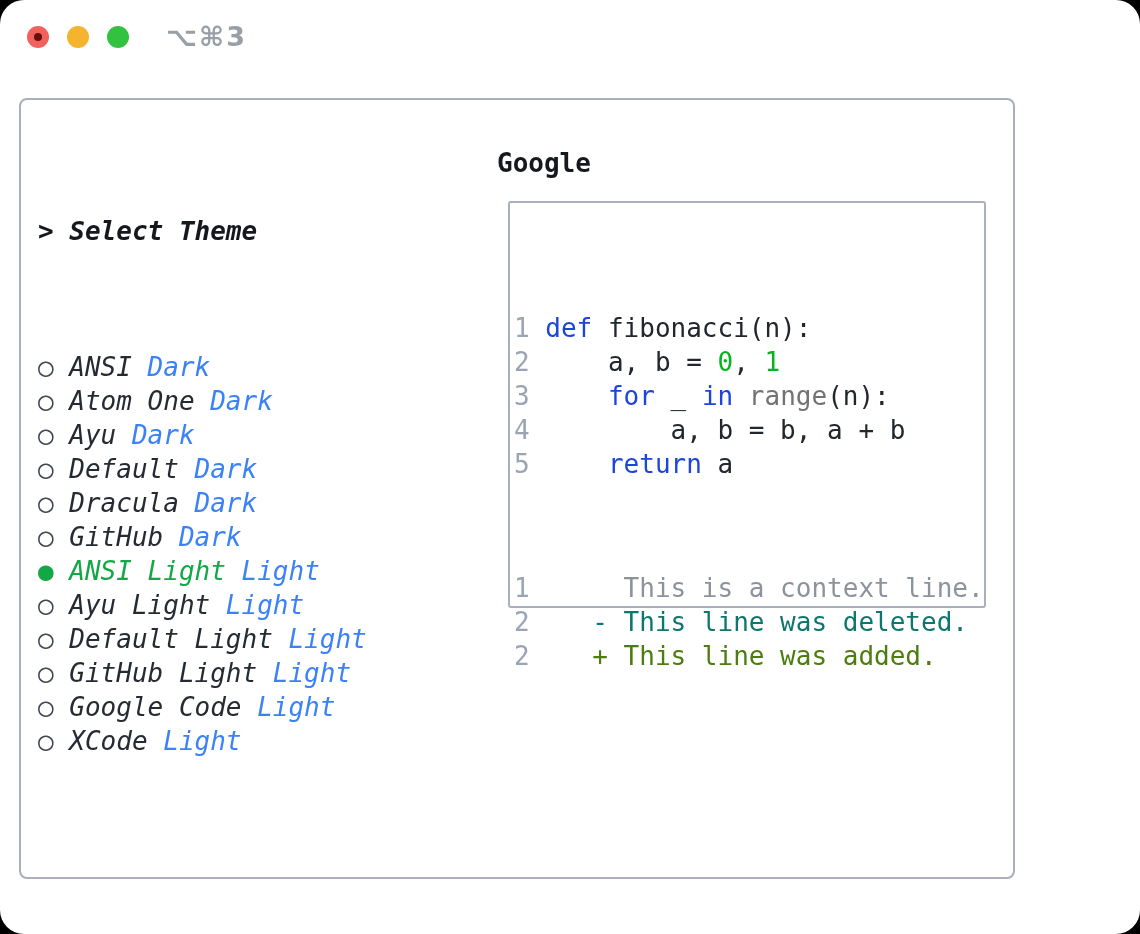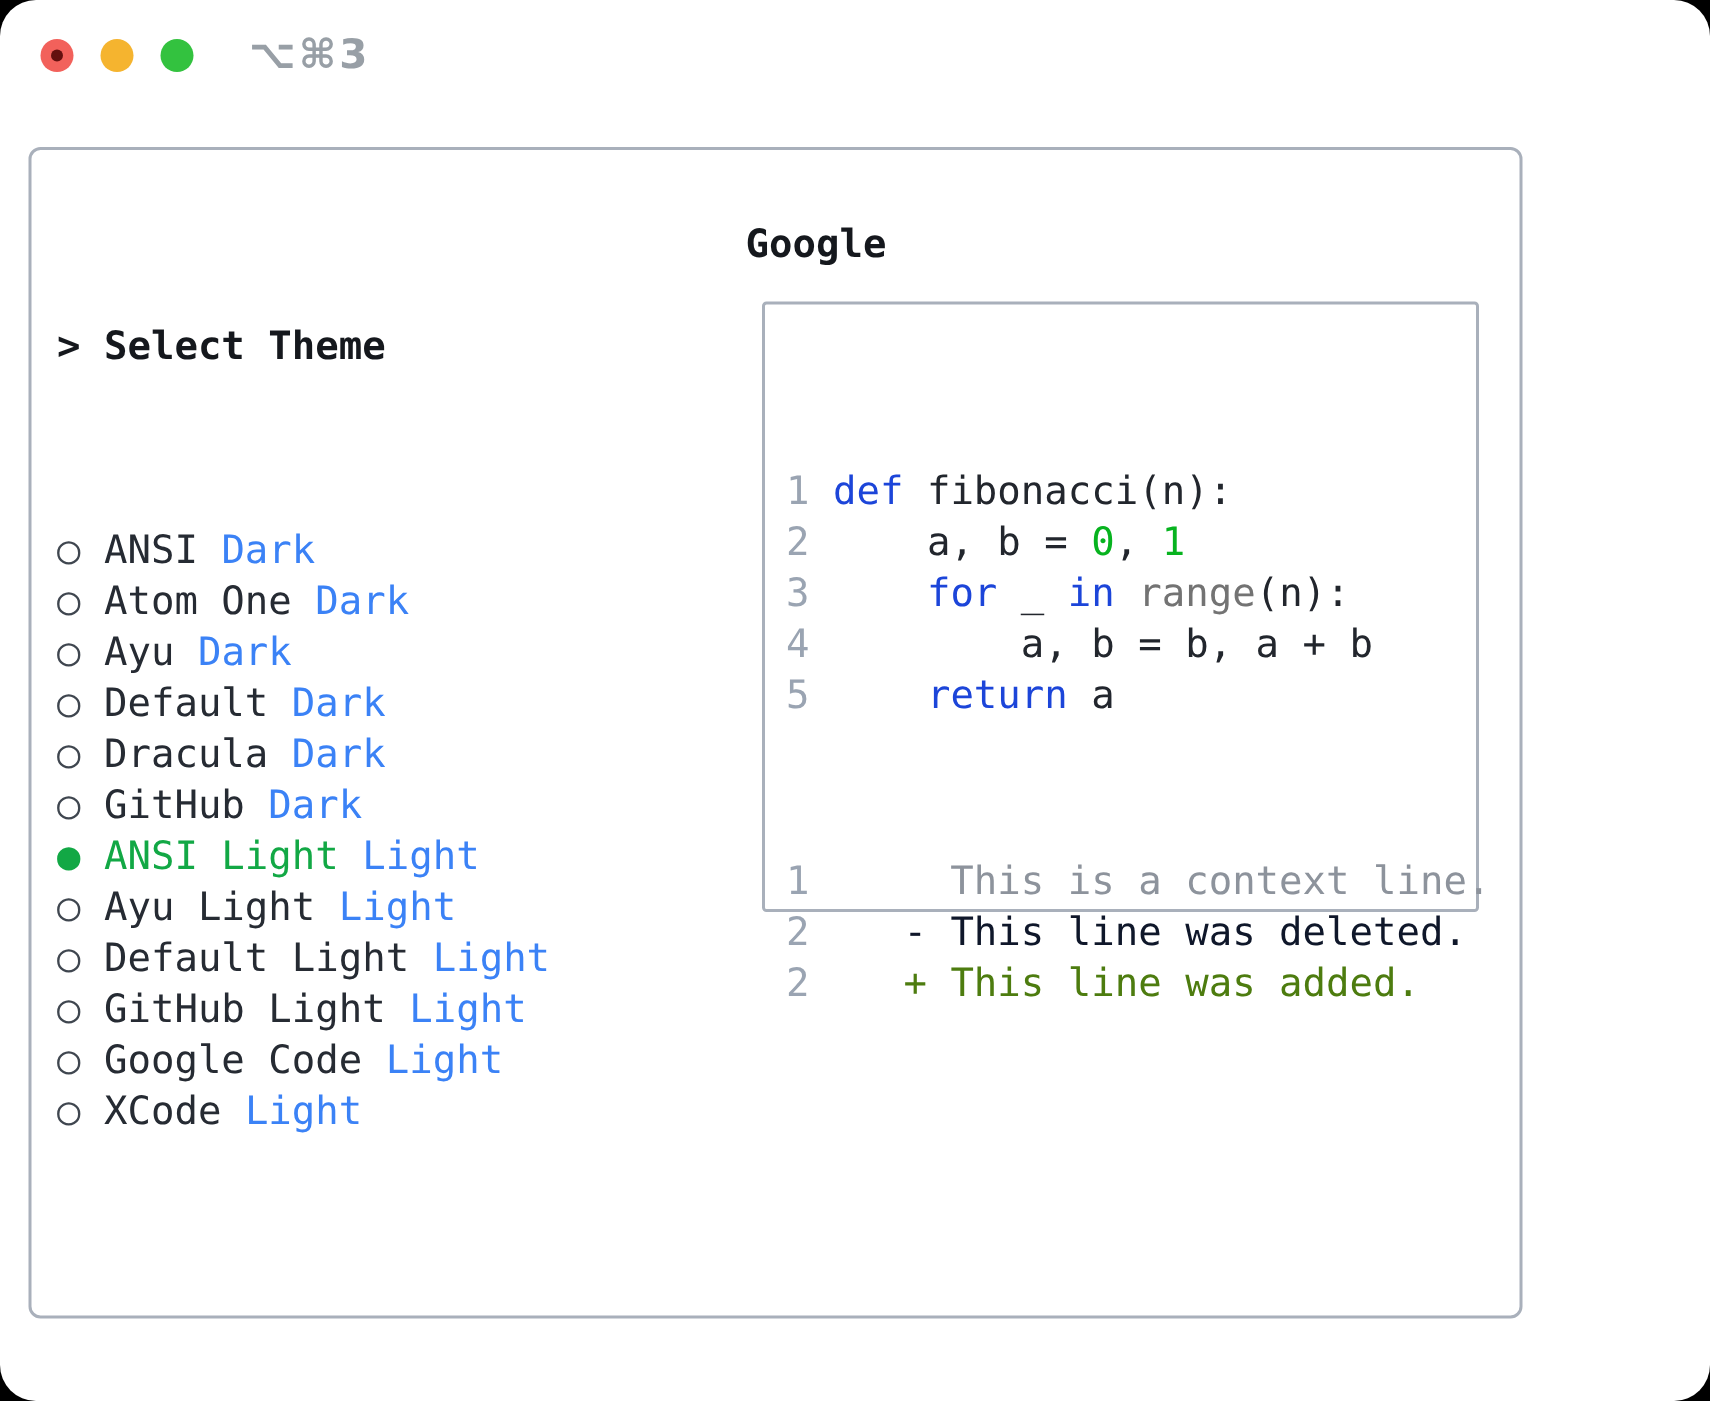"> Select Theme" .row { font-style: none -> italic }
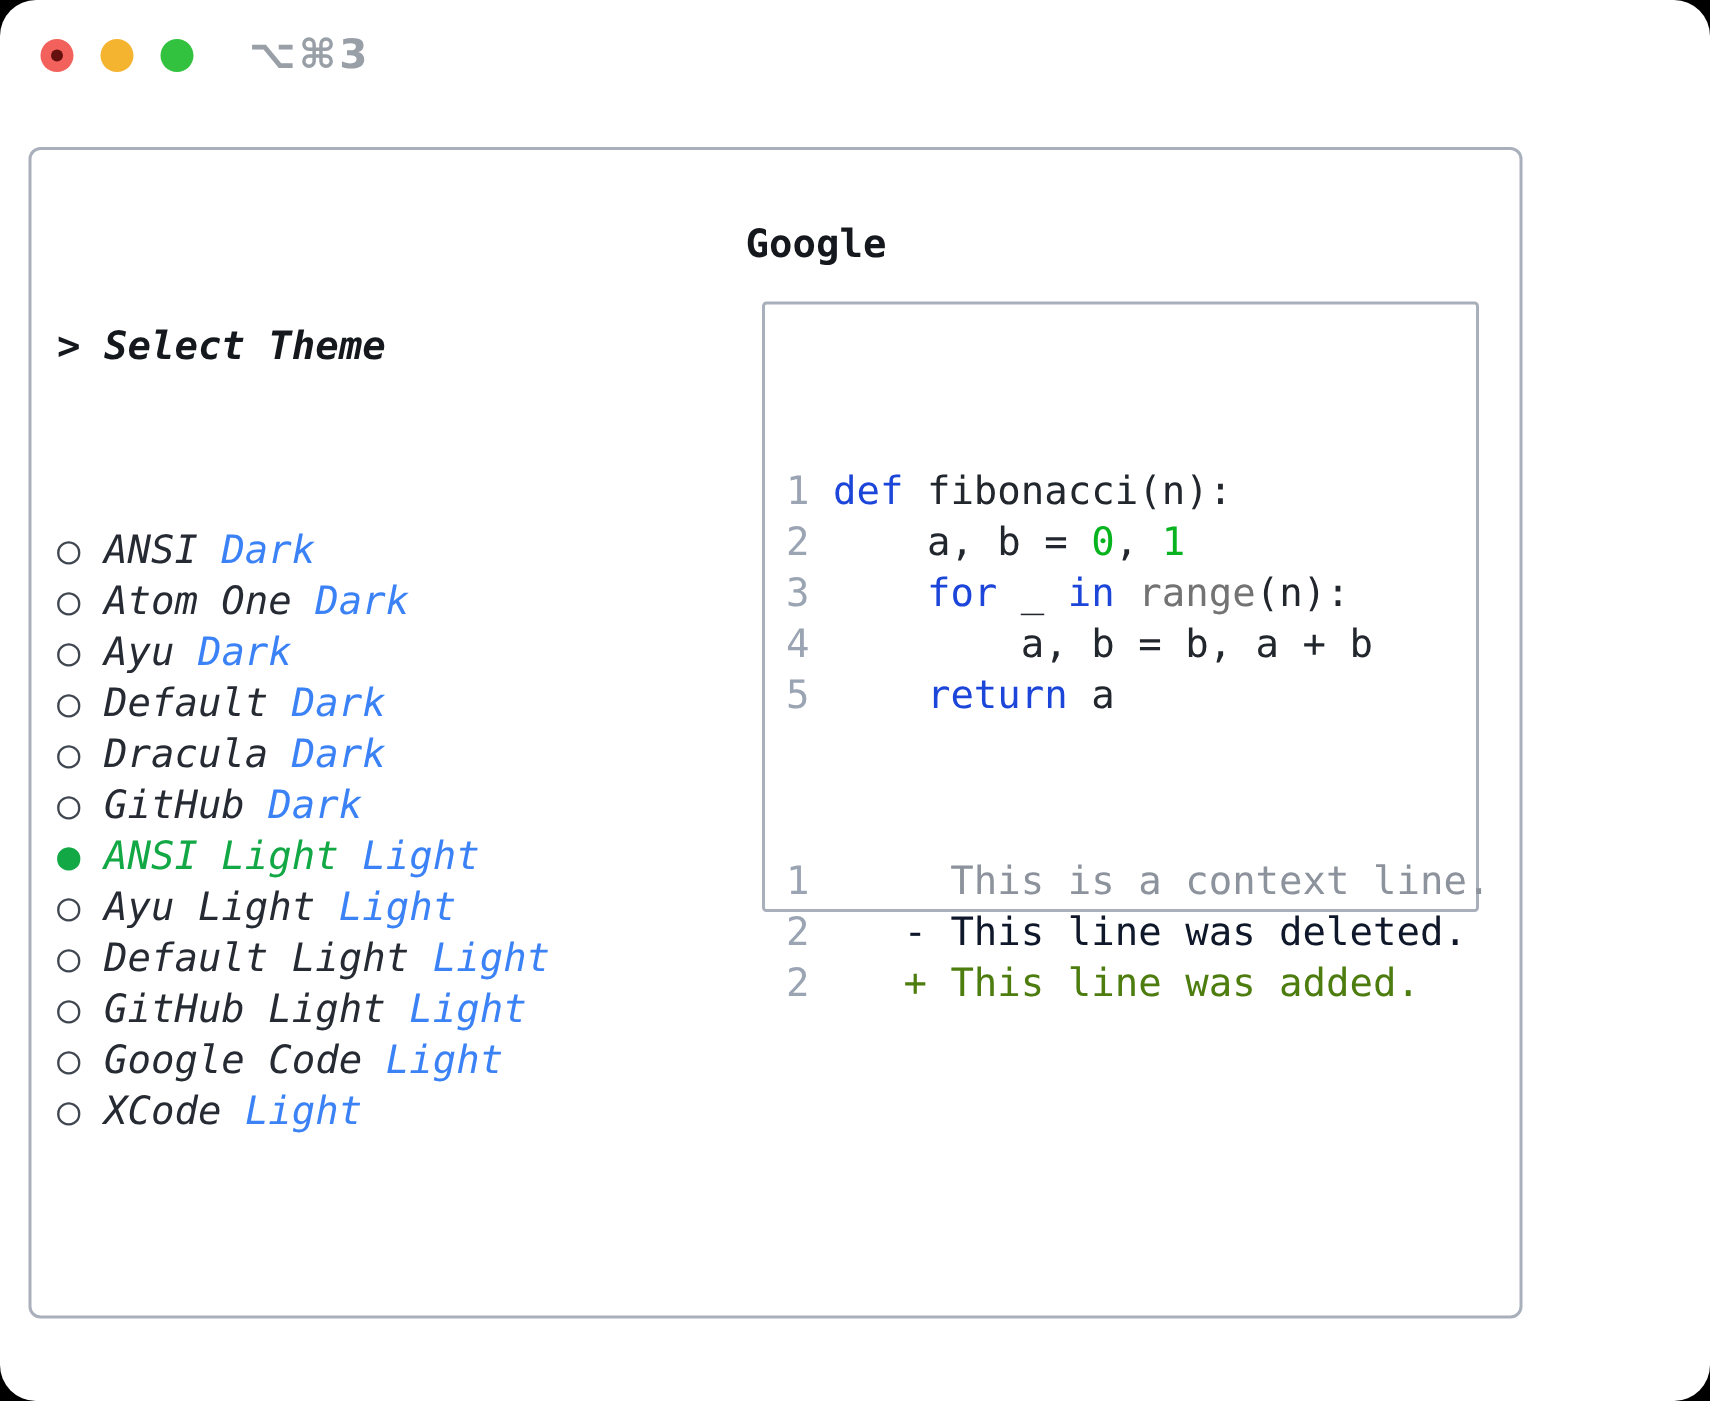"1 def fibonacci(n):" .preview-content { left: 14px -> 4px }
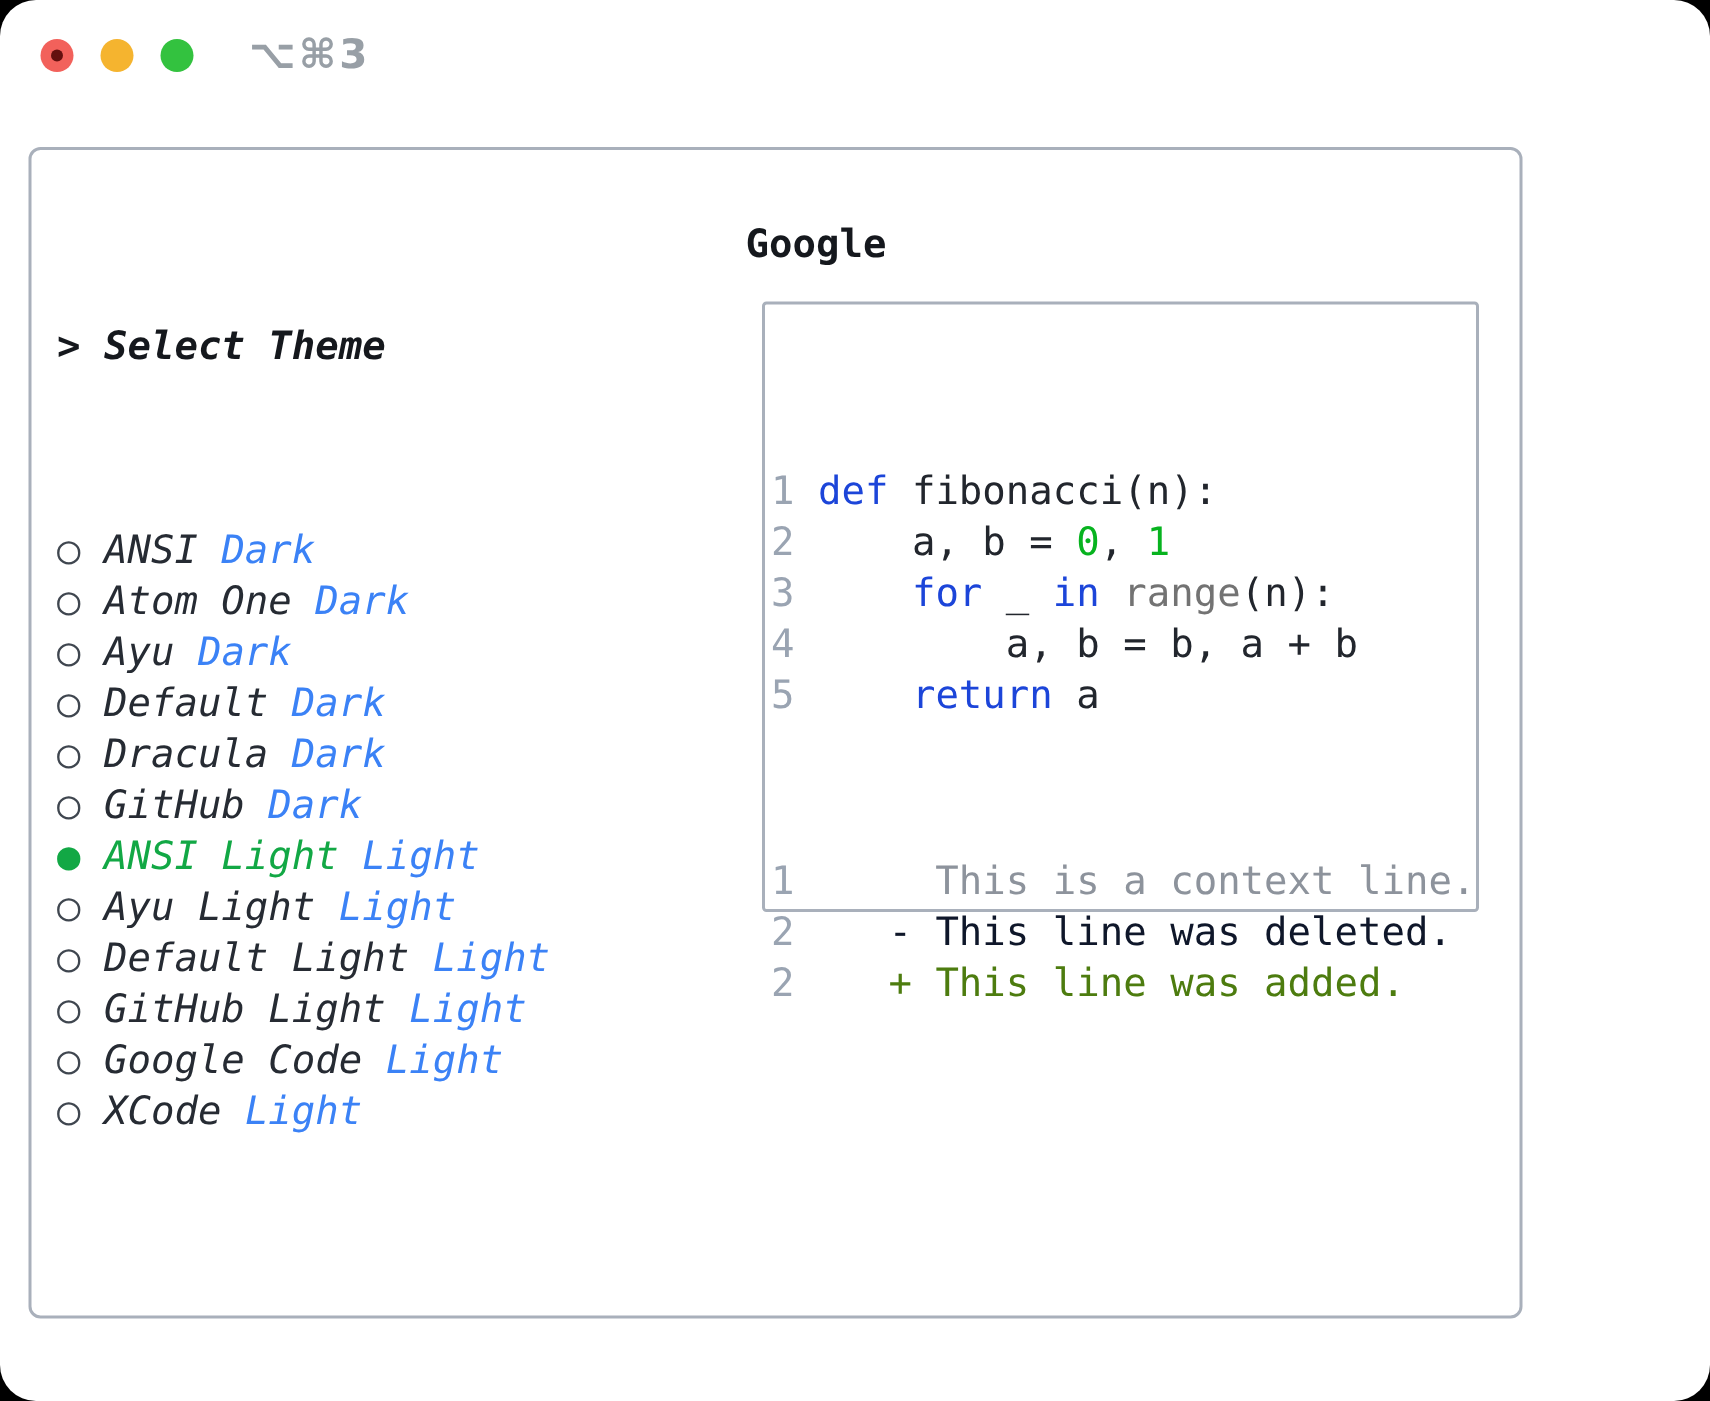"- This line was deleted." .tok-del { color: #0f172a -> #0f766e }
